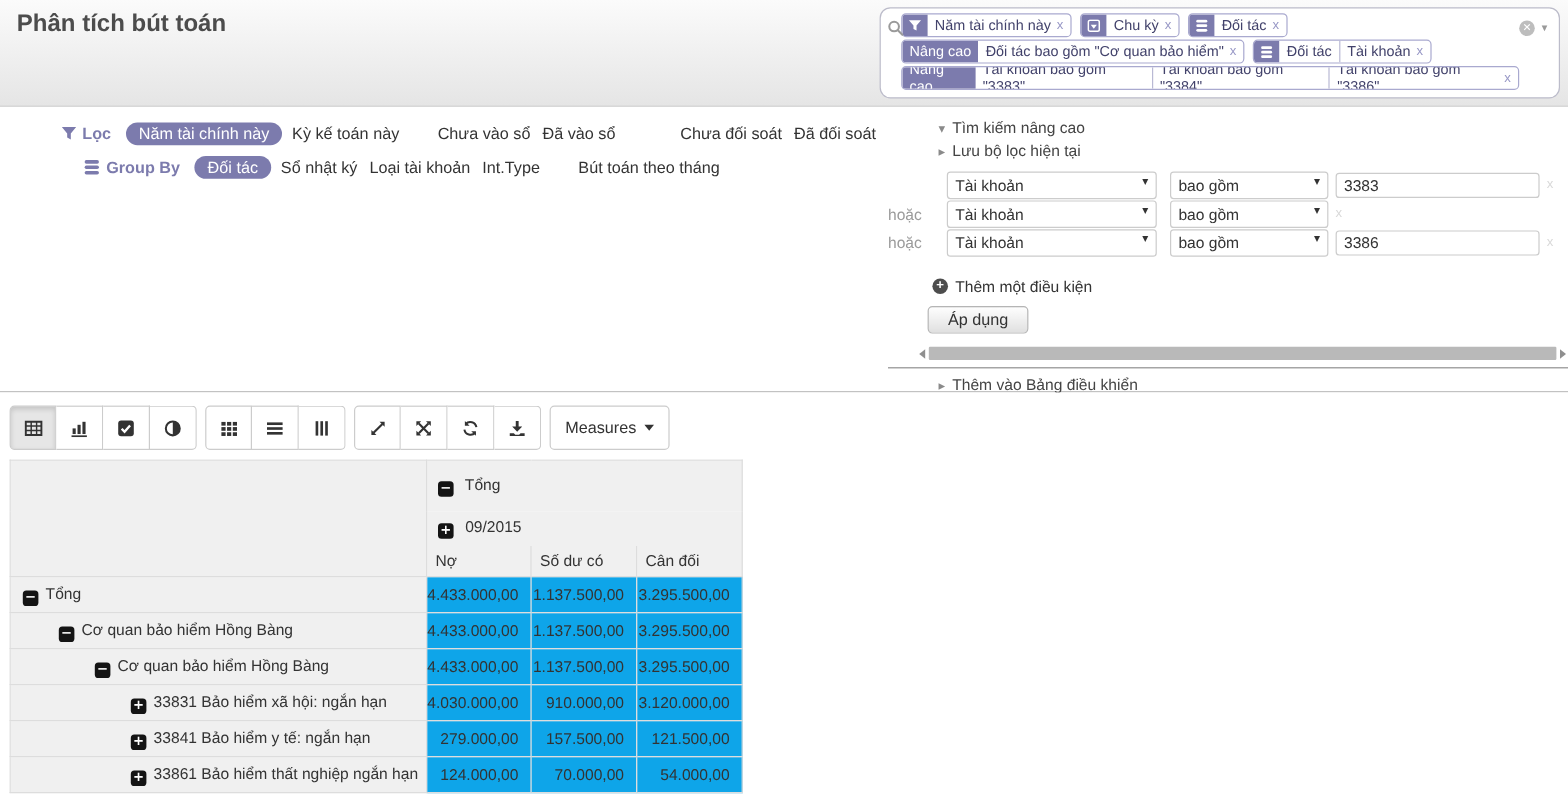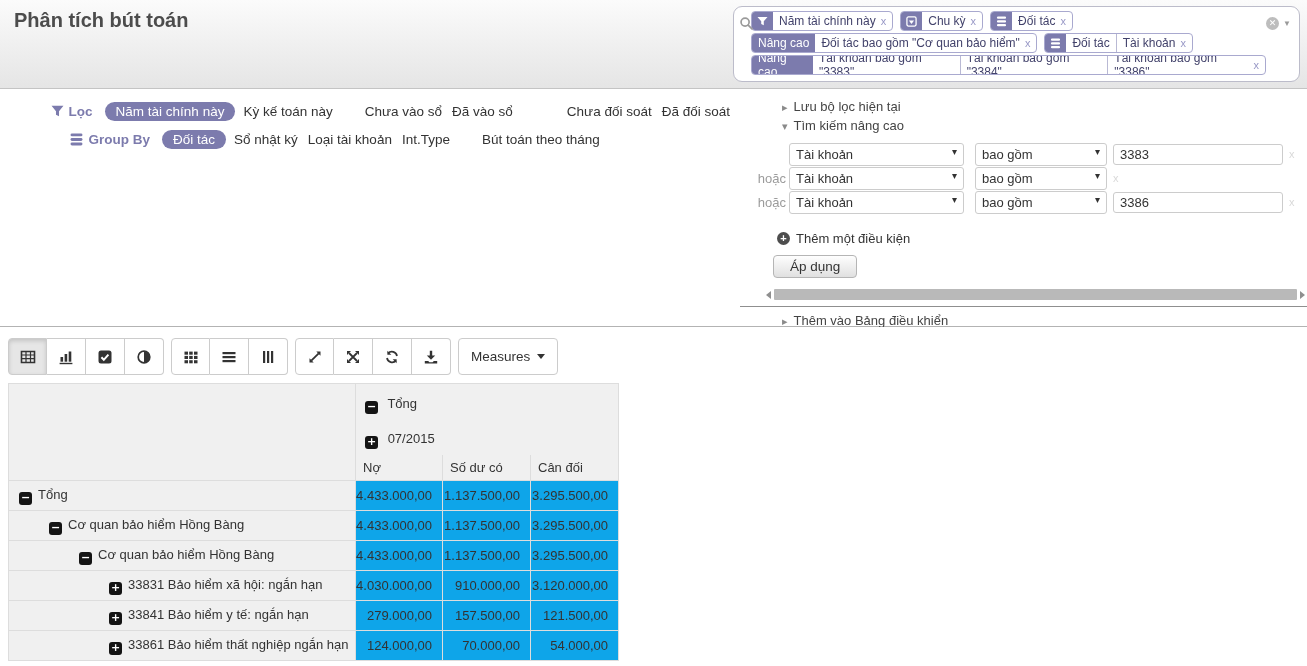"Lưu bộ lọc hiện tại" div.adv-link { order: before "Tìm kiếm nâng cao" -> after "Tìm kiếm nâng cao" }
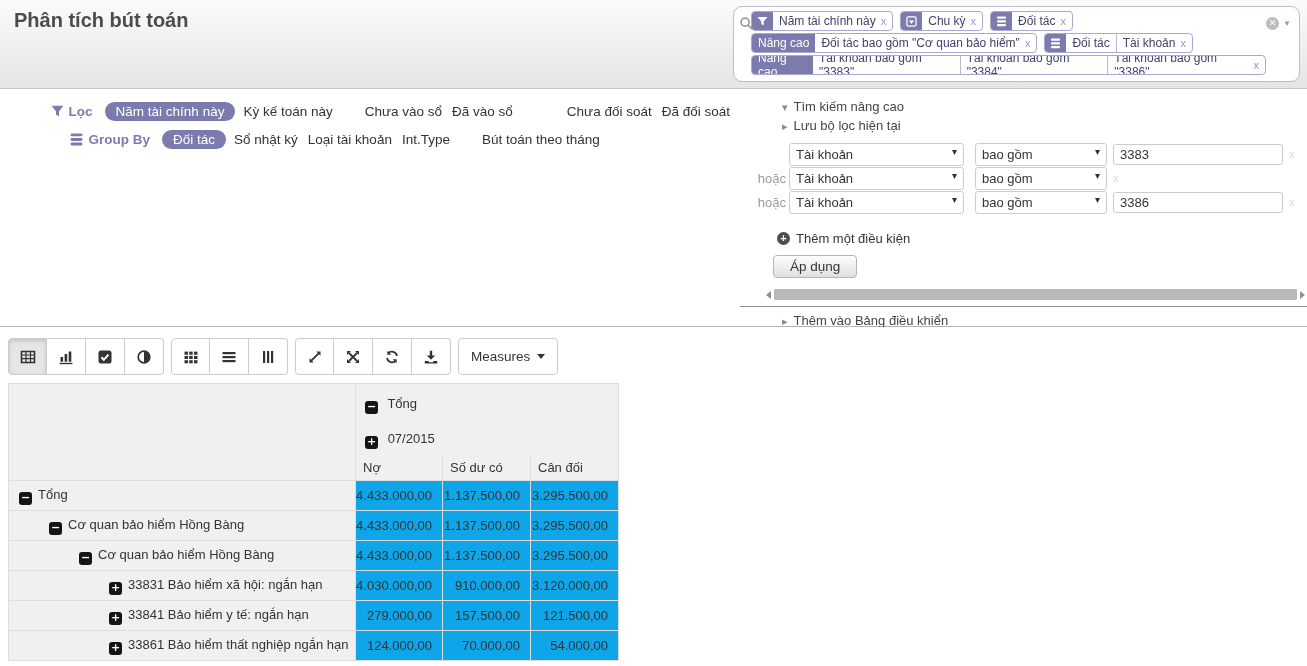"hoặc" .or-label { text-align: right -> none }
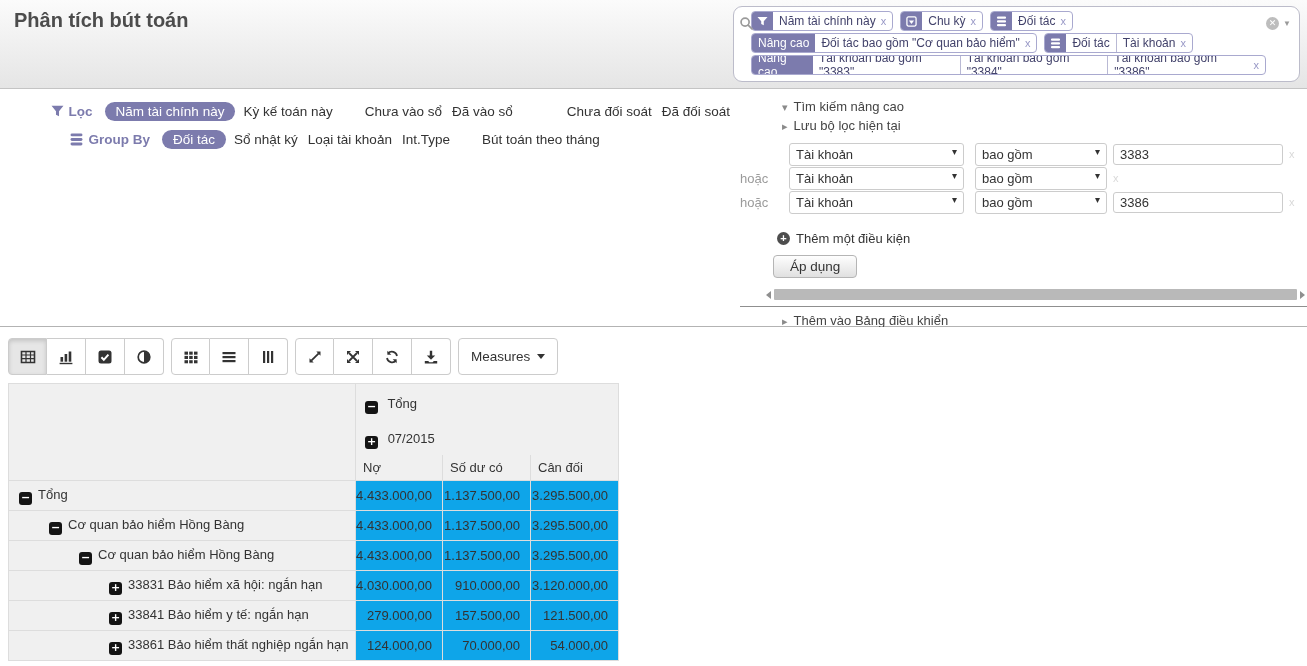"07/2015" span { text: 07/2015 -> 09/2015 }
